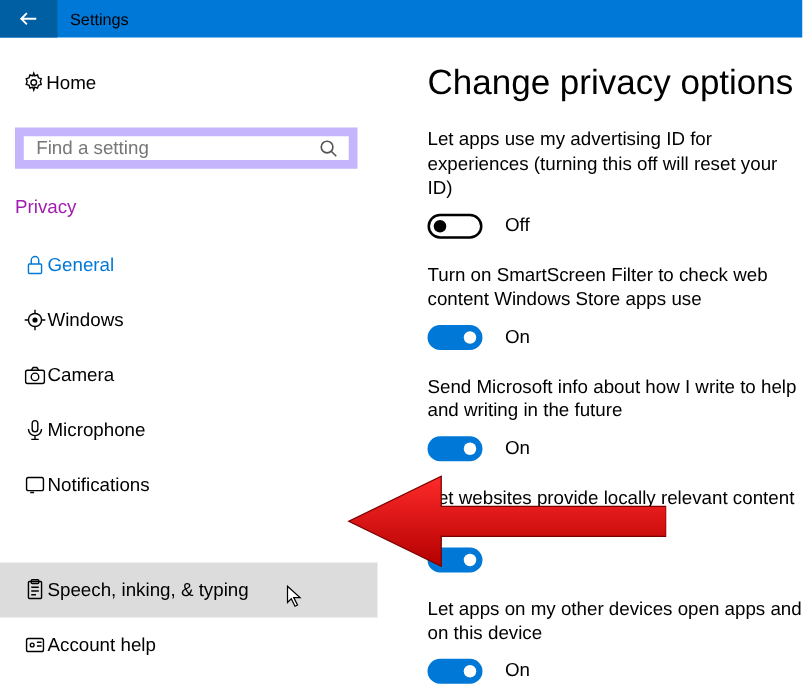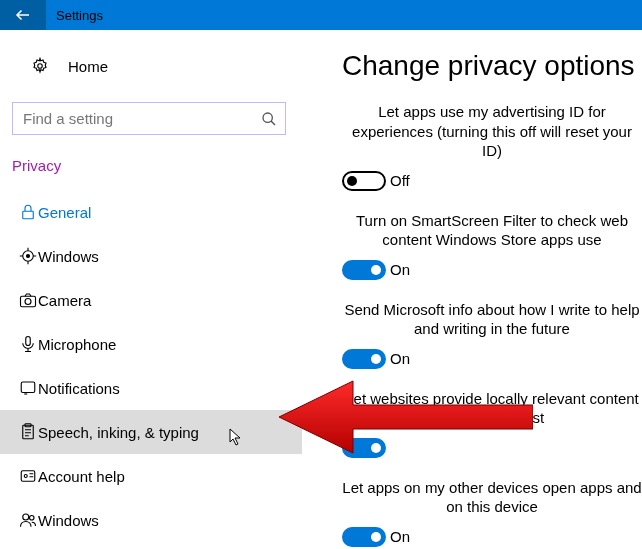"Home" .home-row { gap: 18px -> none; padding-left: 30px -> 17px }
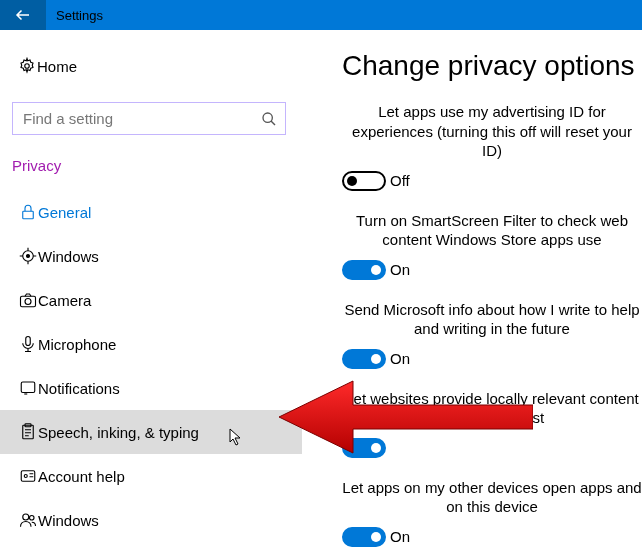"Find a setting" .searchbox { border: 1px solid #c4b5fd -> 7px solid #c4b5fd }
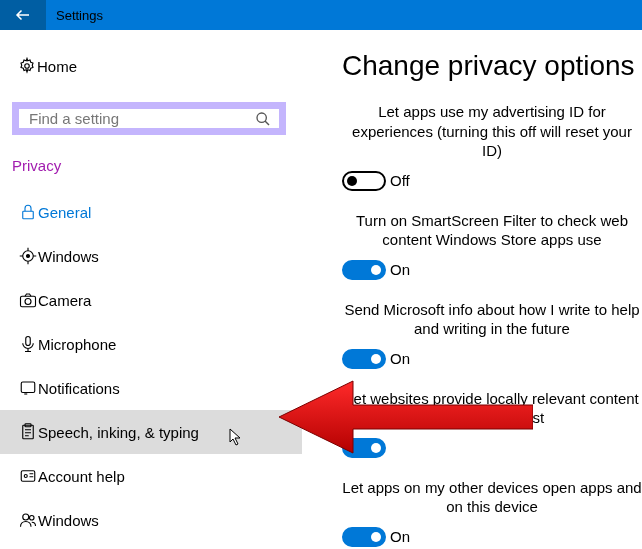"Let apps use my advertising" .block p { text-align: center -> none }
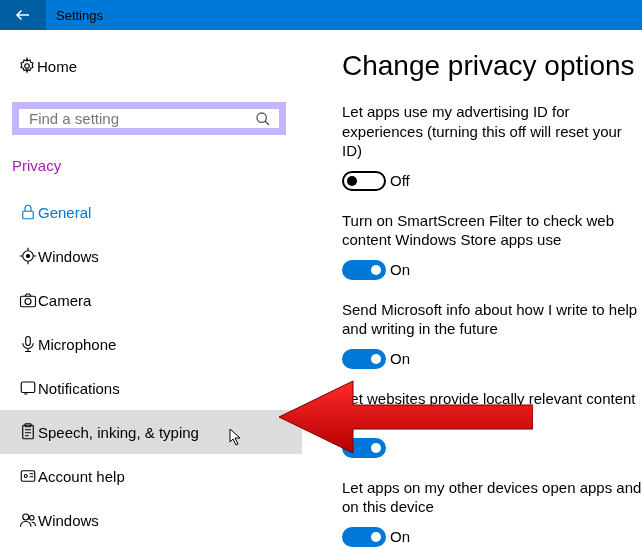"Off" .toggle { gap: 4px -> 18px }
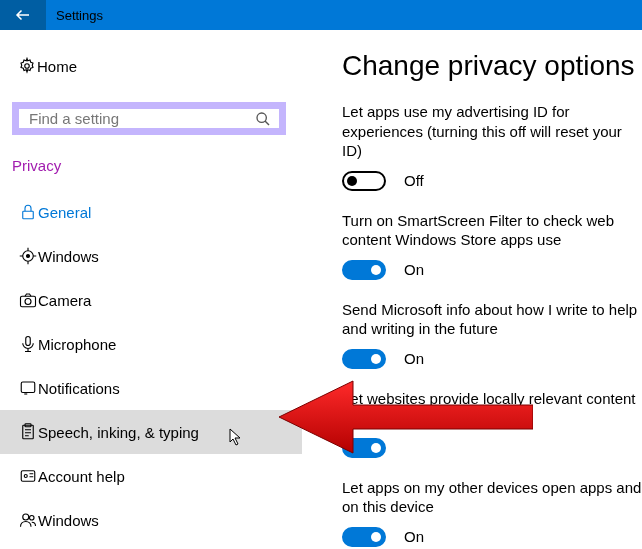"Speech, inking, & typing" .nav-item.hovered { margin-top: none -> 40px }
